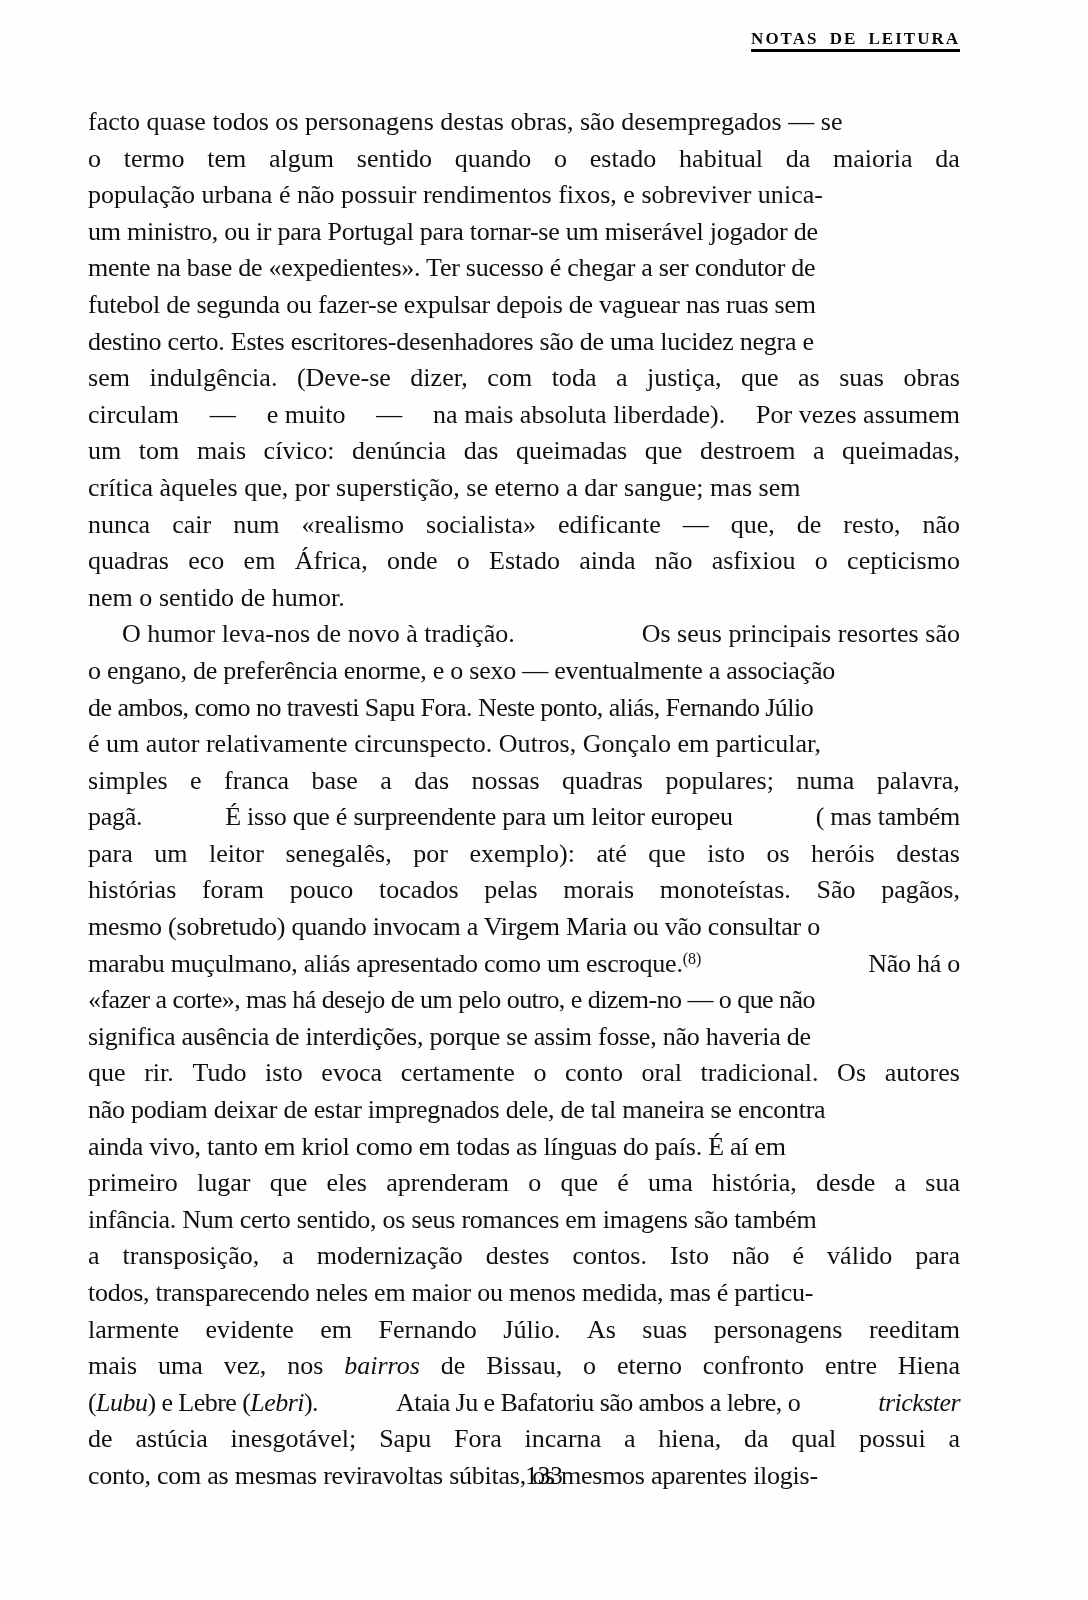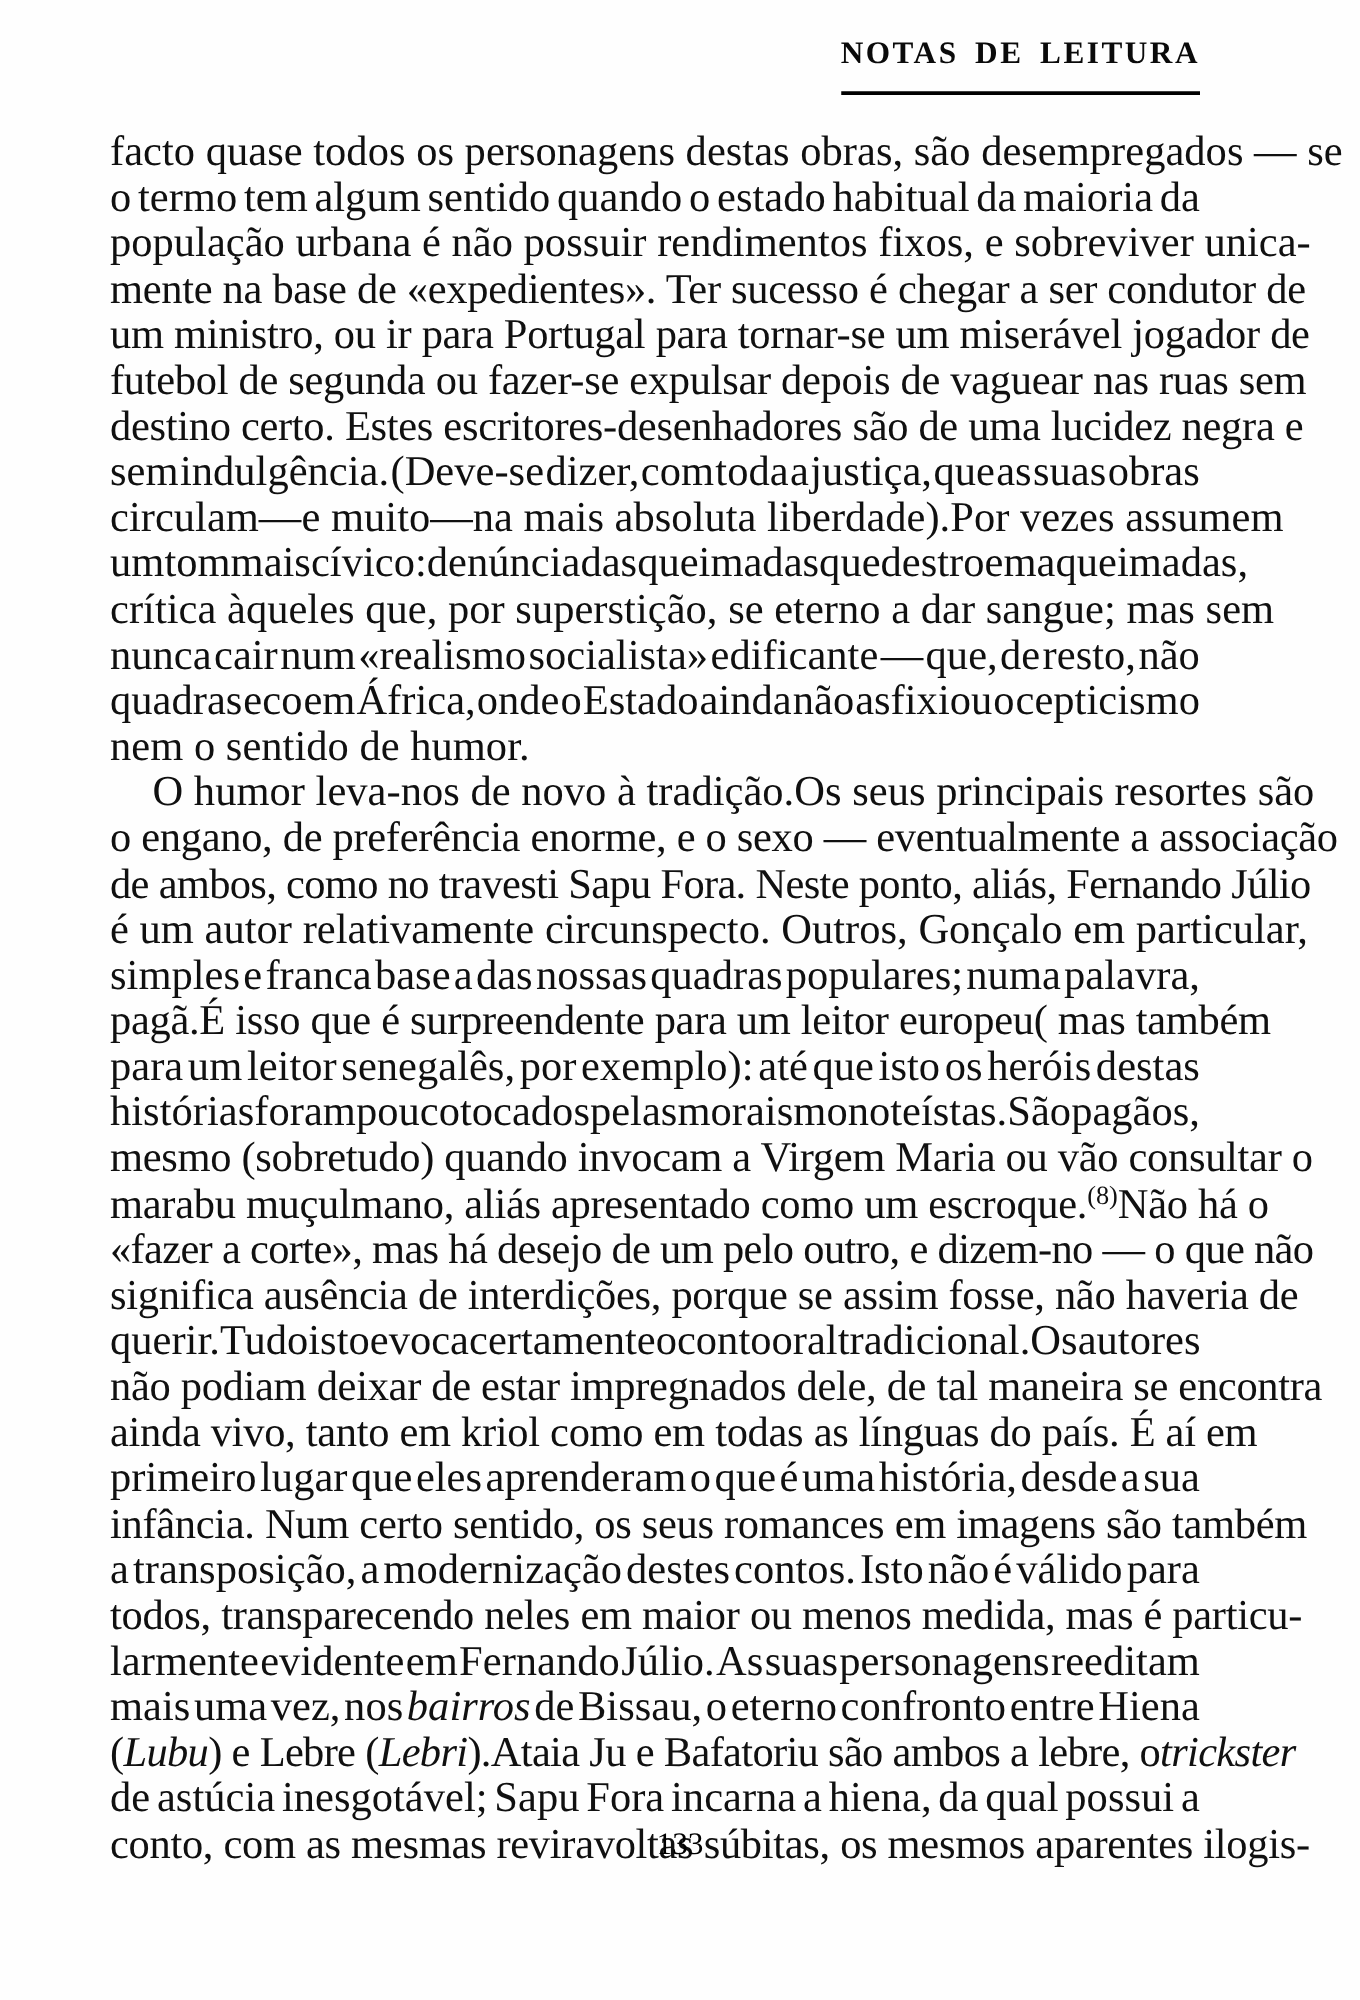"NOTAS DE LEITURA" .header-title { font-size: 25px -> 17px; padding-bottom: 17px -> 1px }
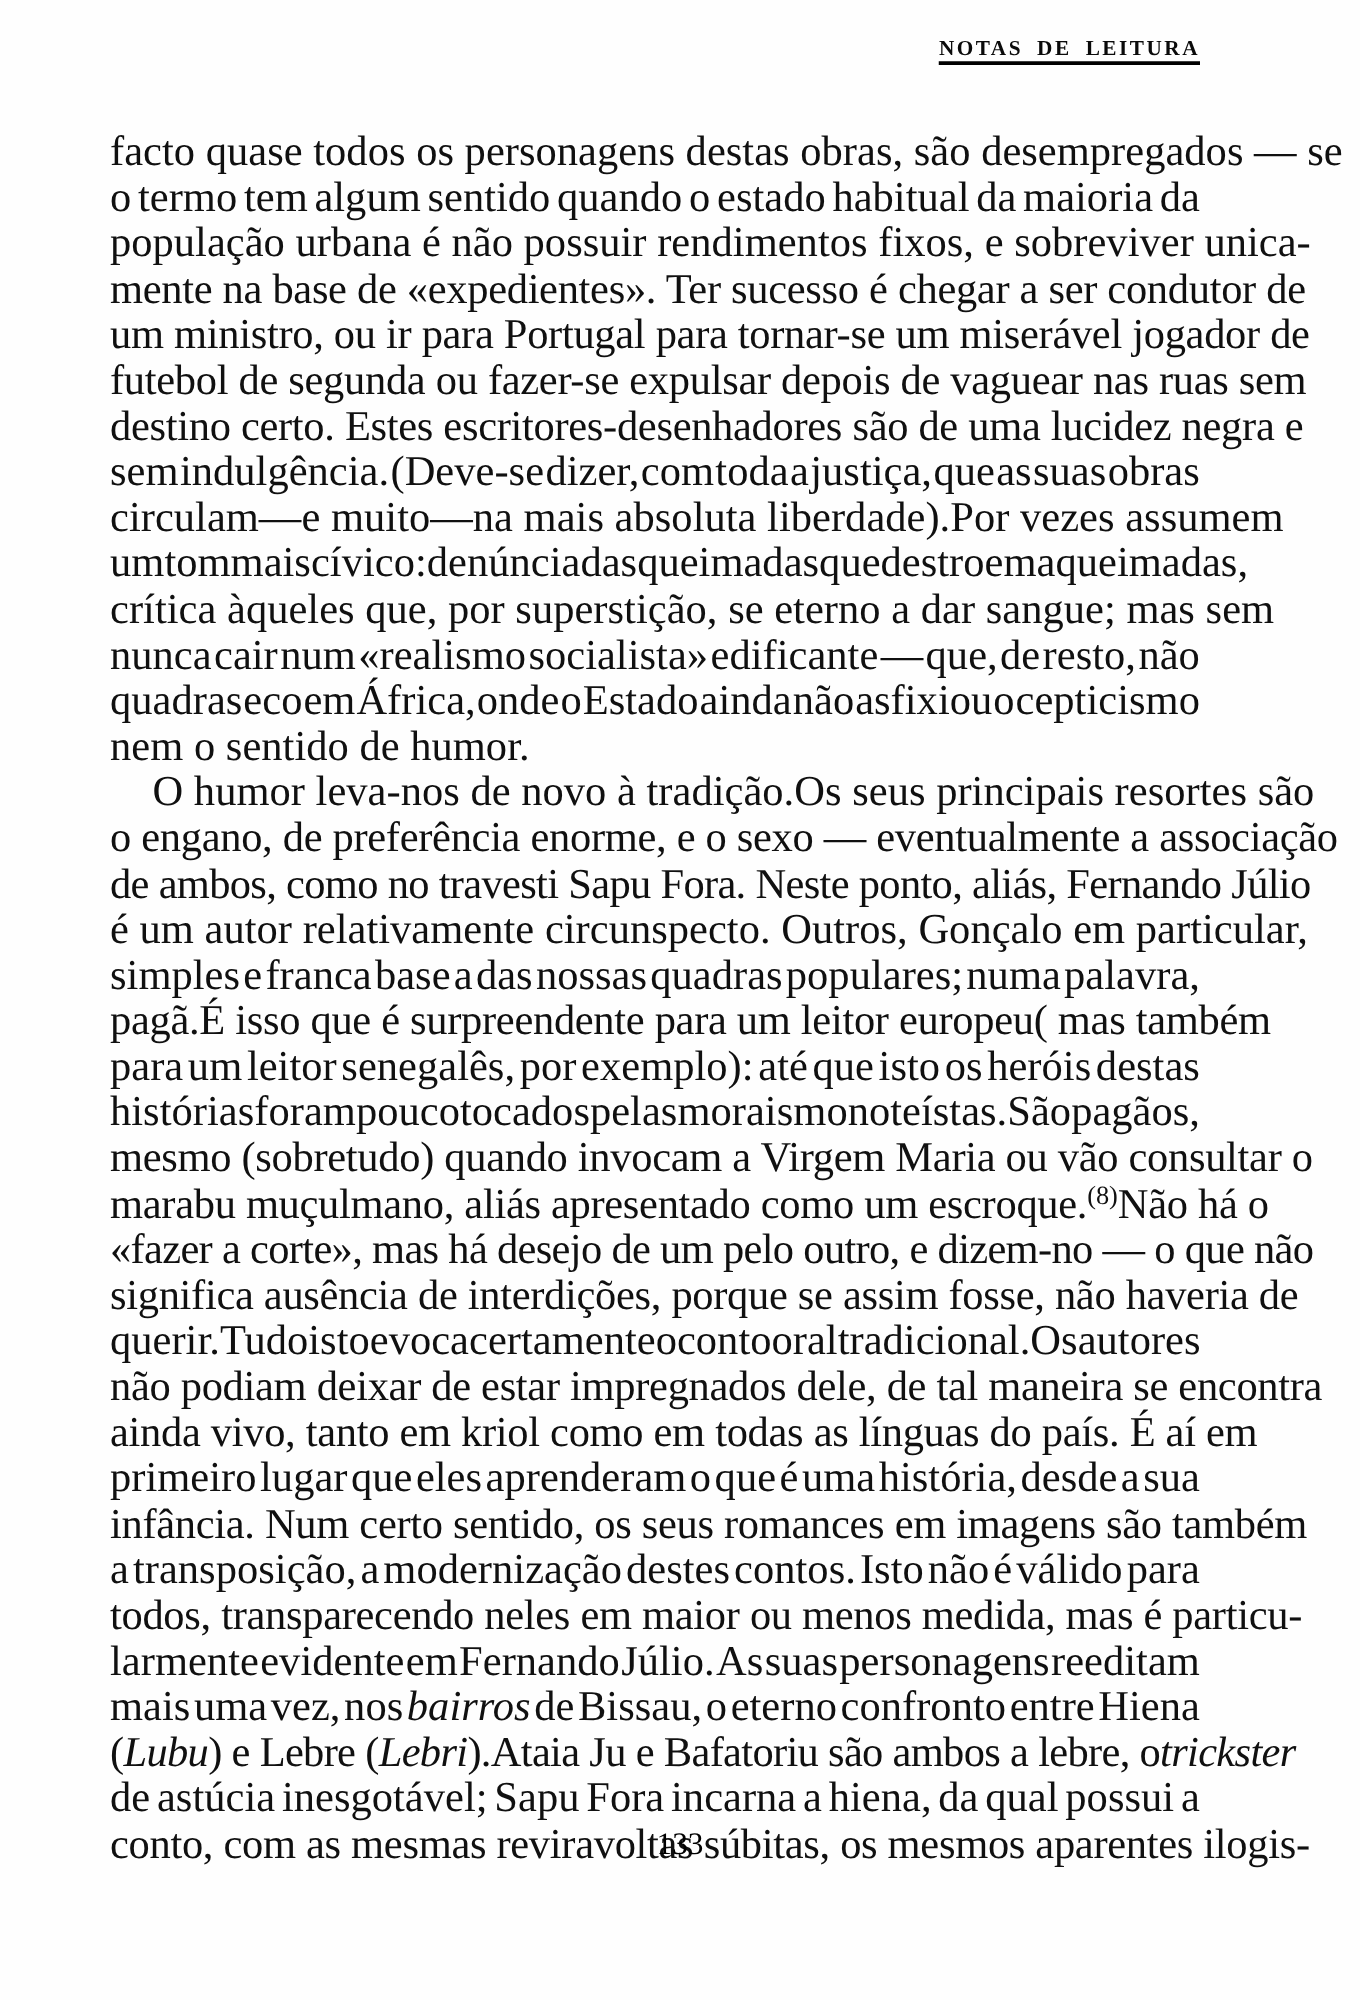"facto quase todos os personagens" .ln { font-size: 34px -> 26px }
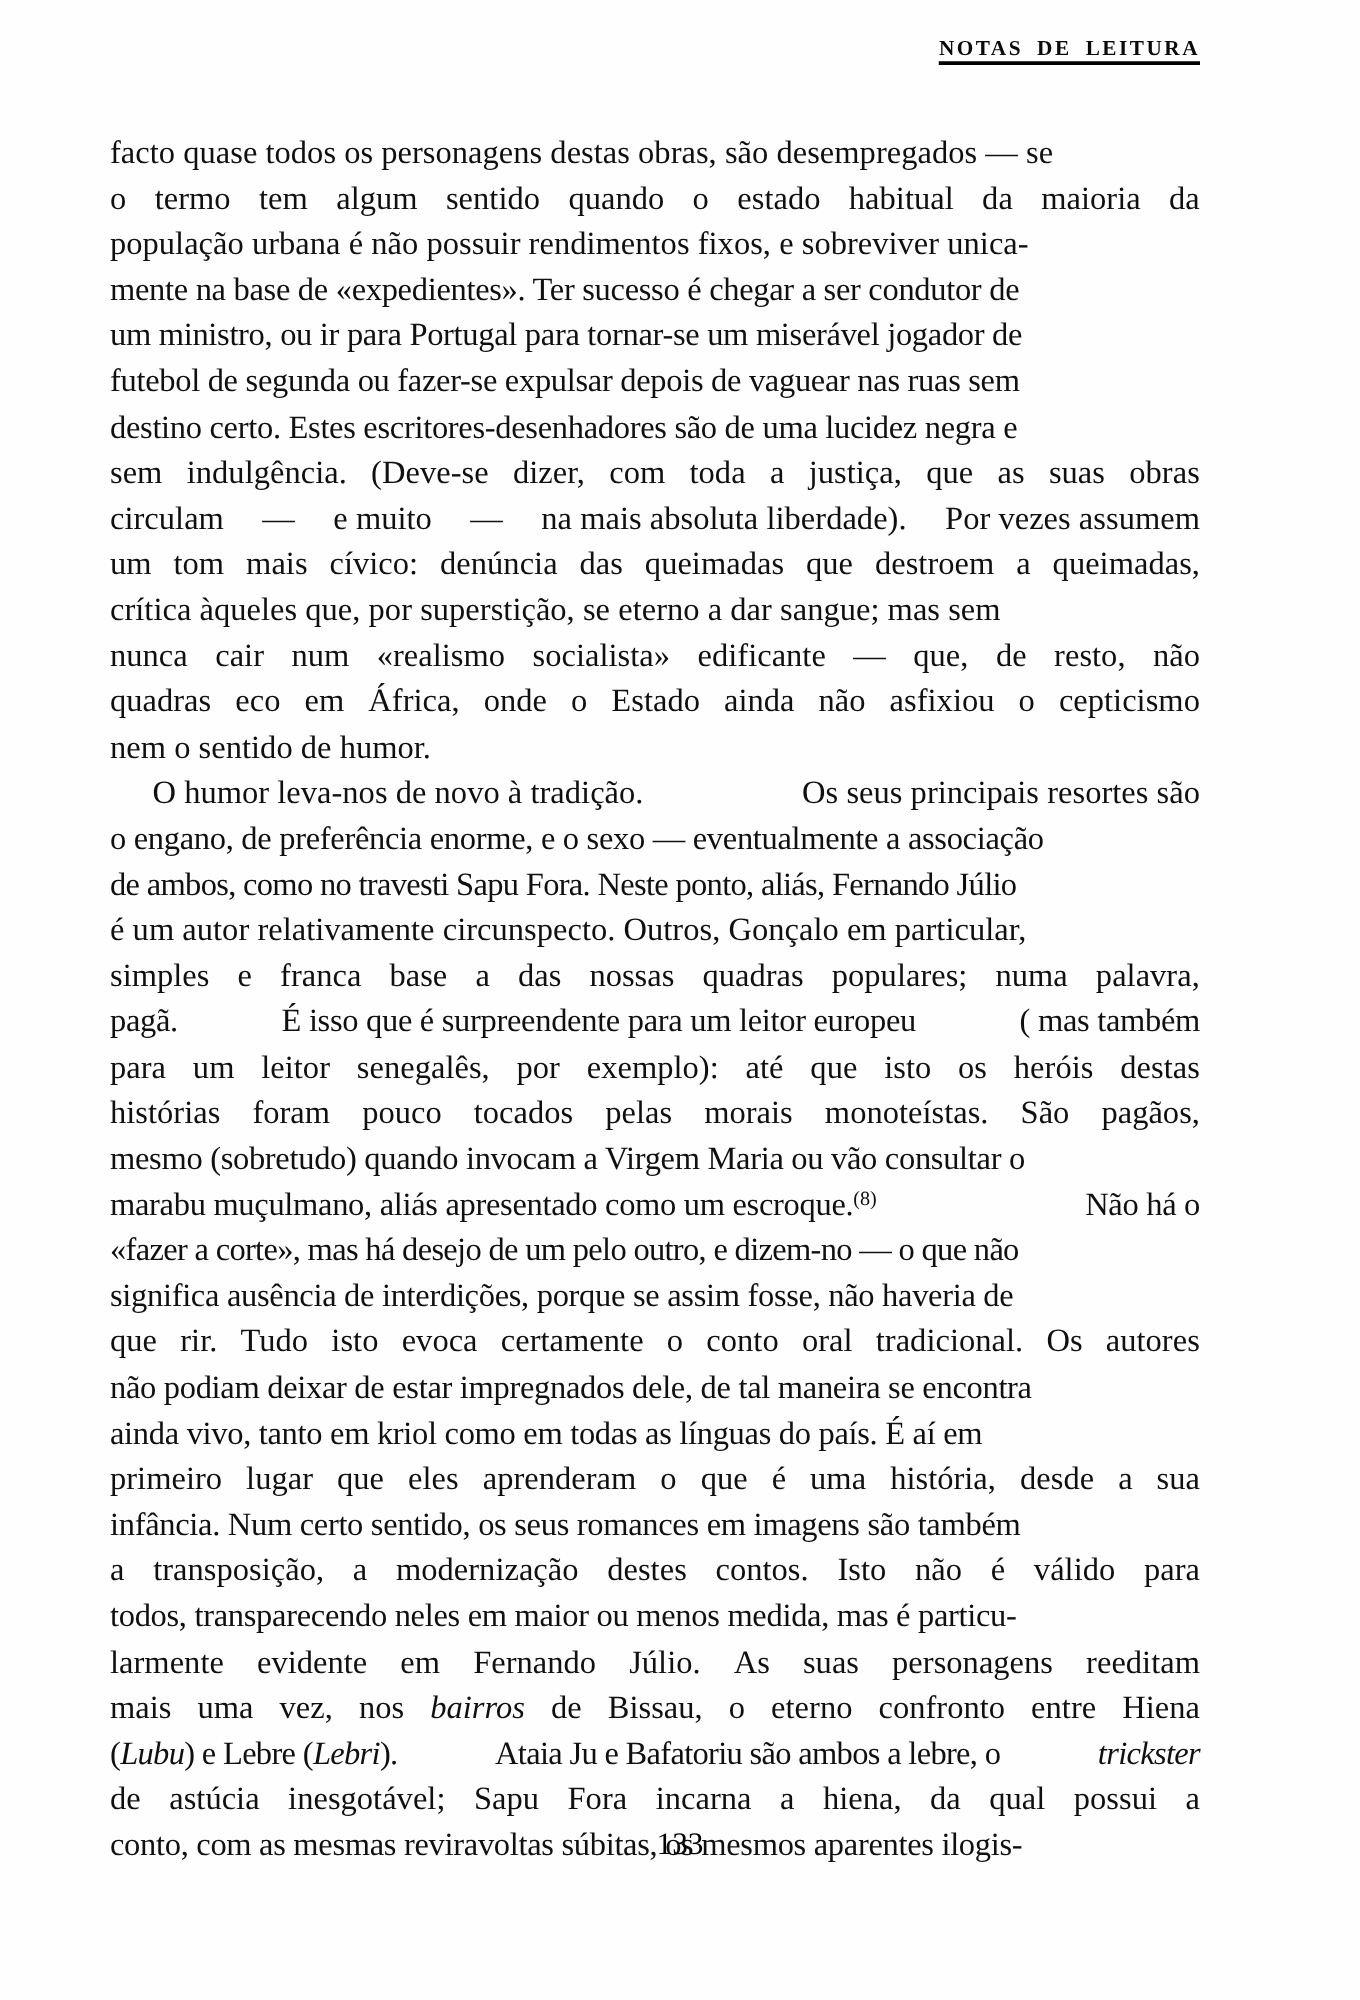"mente na base de «expedientes»." span.ln { order: before "um ministro, ou ir para" -> after "um ministro, ou ir para" }
